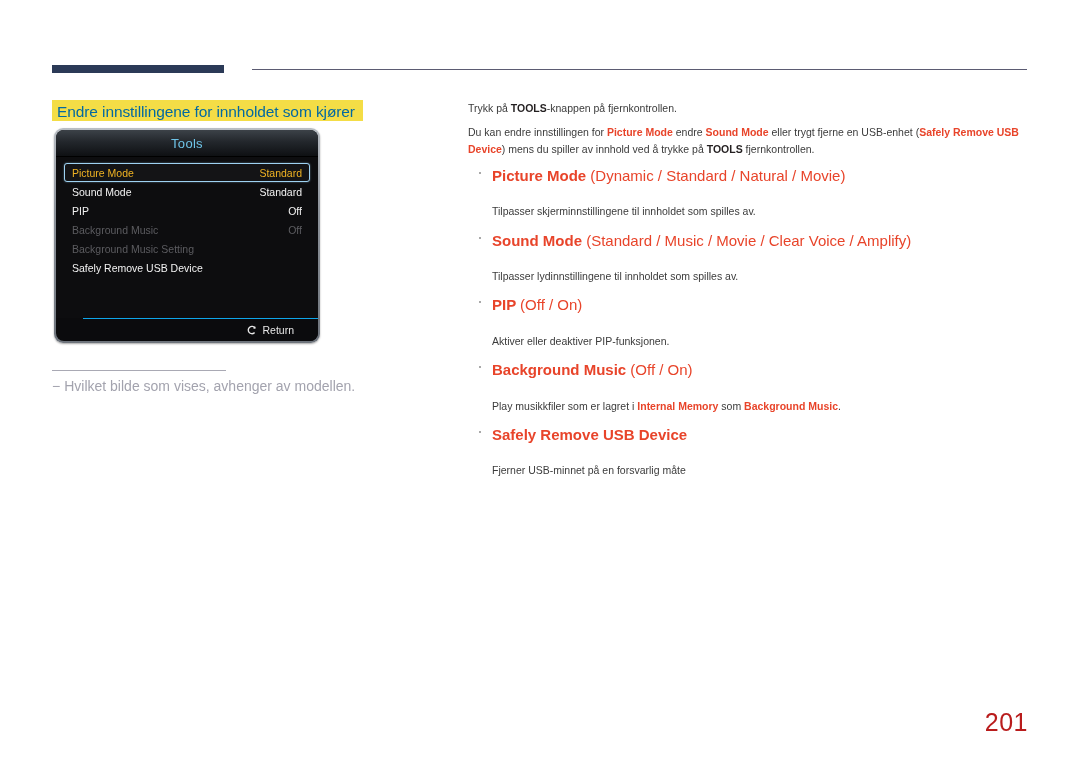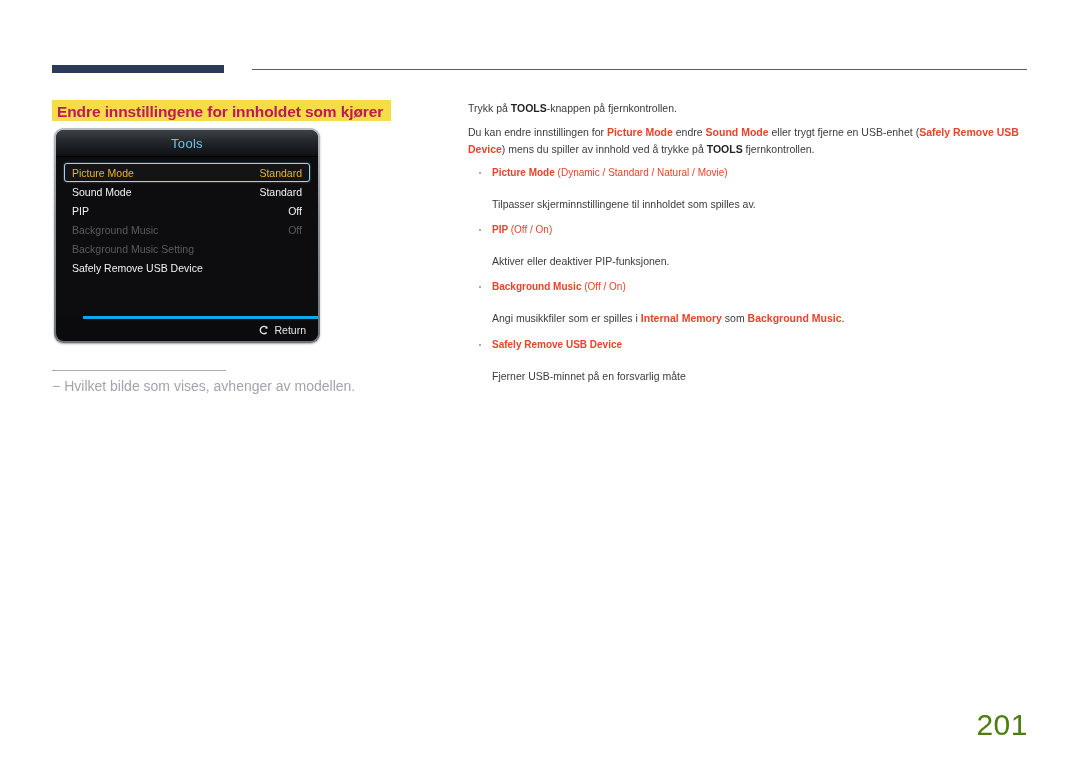"Endre innstillingene for innholdet som" .section-title { color: #be185d -> #0369a1; font-weight: bold -> normal }
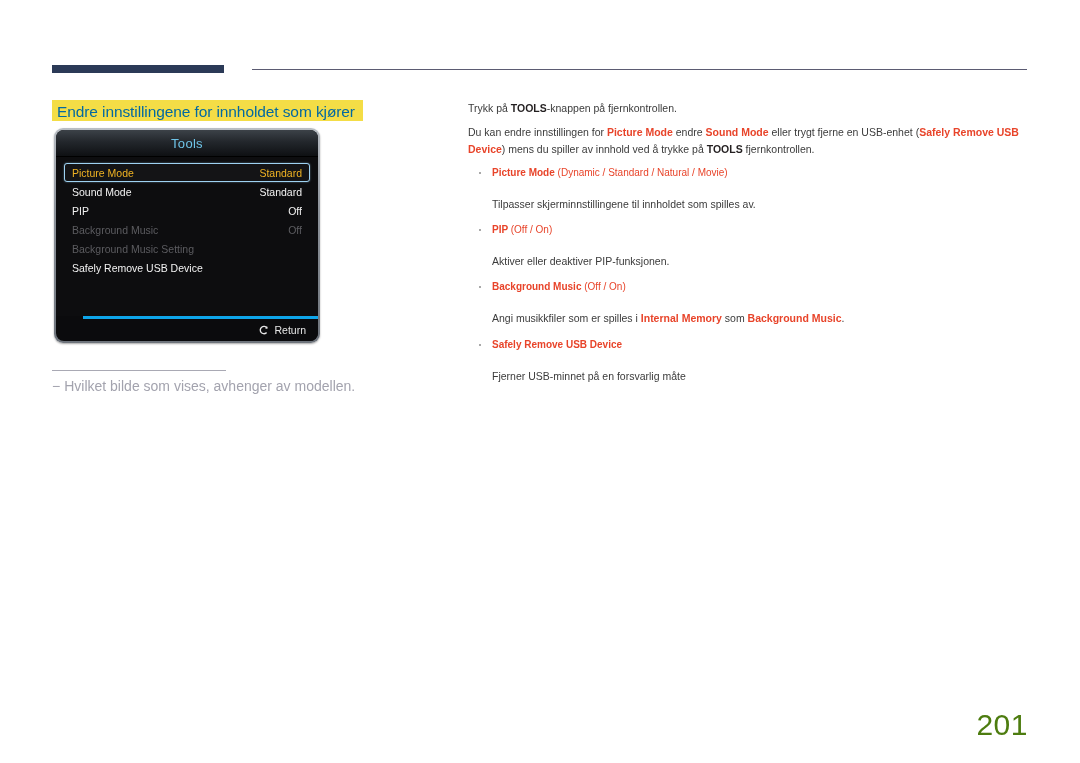"Picture Mode (Dynamic / Standard" .bullet-head { font-size: 10px -> 15px }
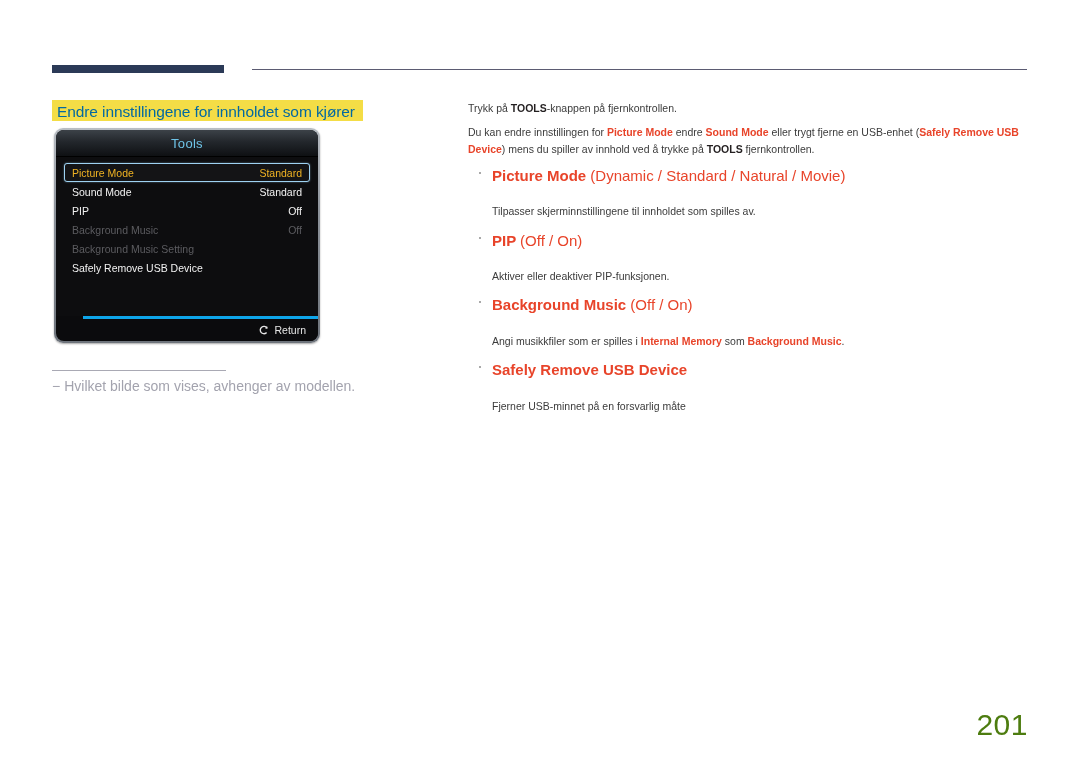"Sound Mode (Standard / Music" div.bullet-item { html: none -> <div> <div> <span>Sound Mode</span> <span>(Standard / Music / Movie / Clear Voice / Amplify)</span> </div> <div>Tilpasser lydinnstillingene til innholdet som spilles av.</div> </div> }
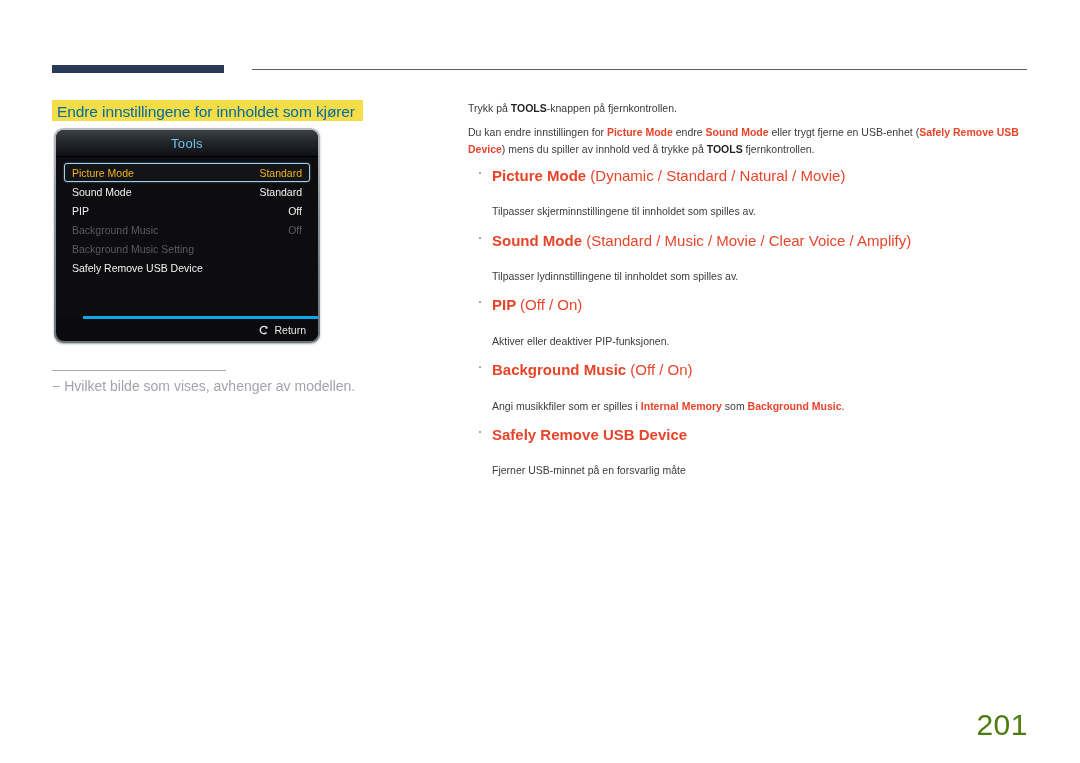"Return" .tv-footer { border-top: 3px solid #0ea5e9 -> 1px solid #0ea5e9; padding-right: 12px -> 24px }
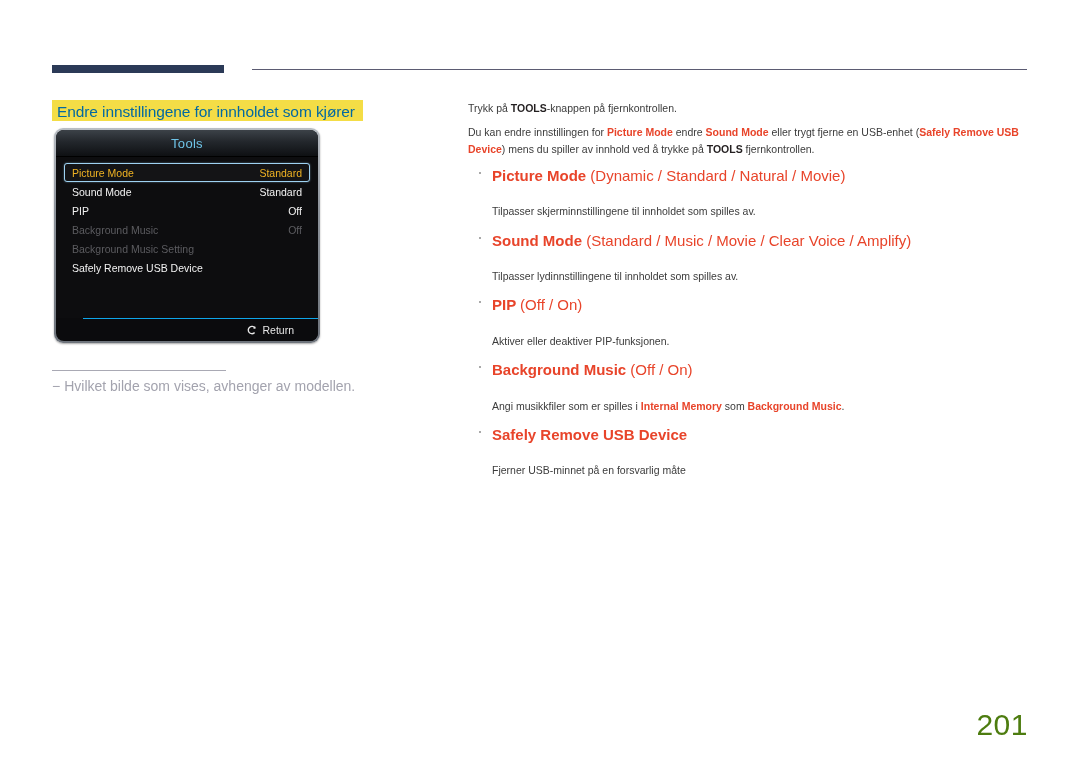"Angi musikkfiler som er spilles" span { text: Angi musikkfiler som er spilles -> Play musikkfiler som er lagret }
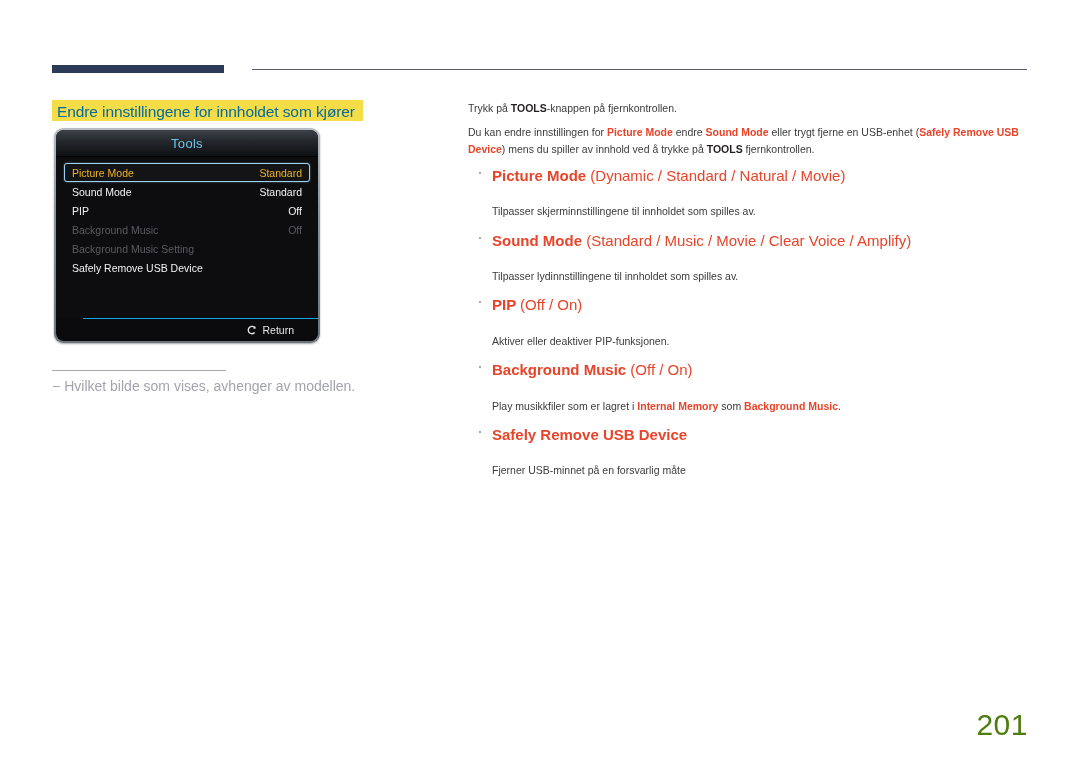"201" .page-number { color: #4d7c0f -> #b91c1c; font-size: 30px -> 25px }
